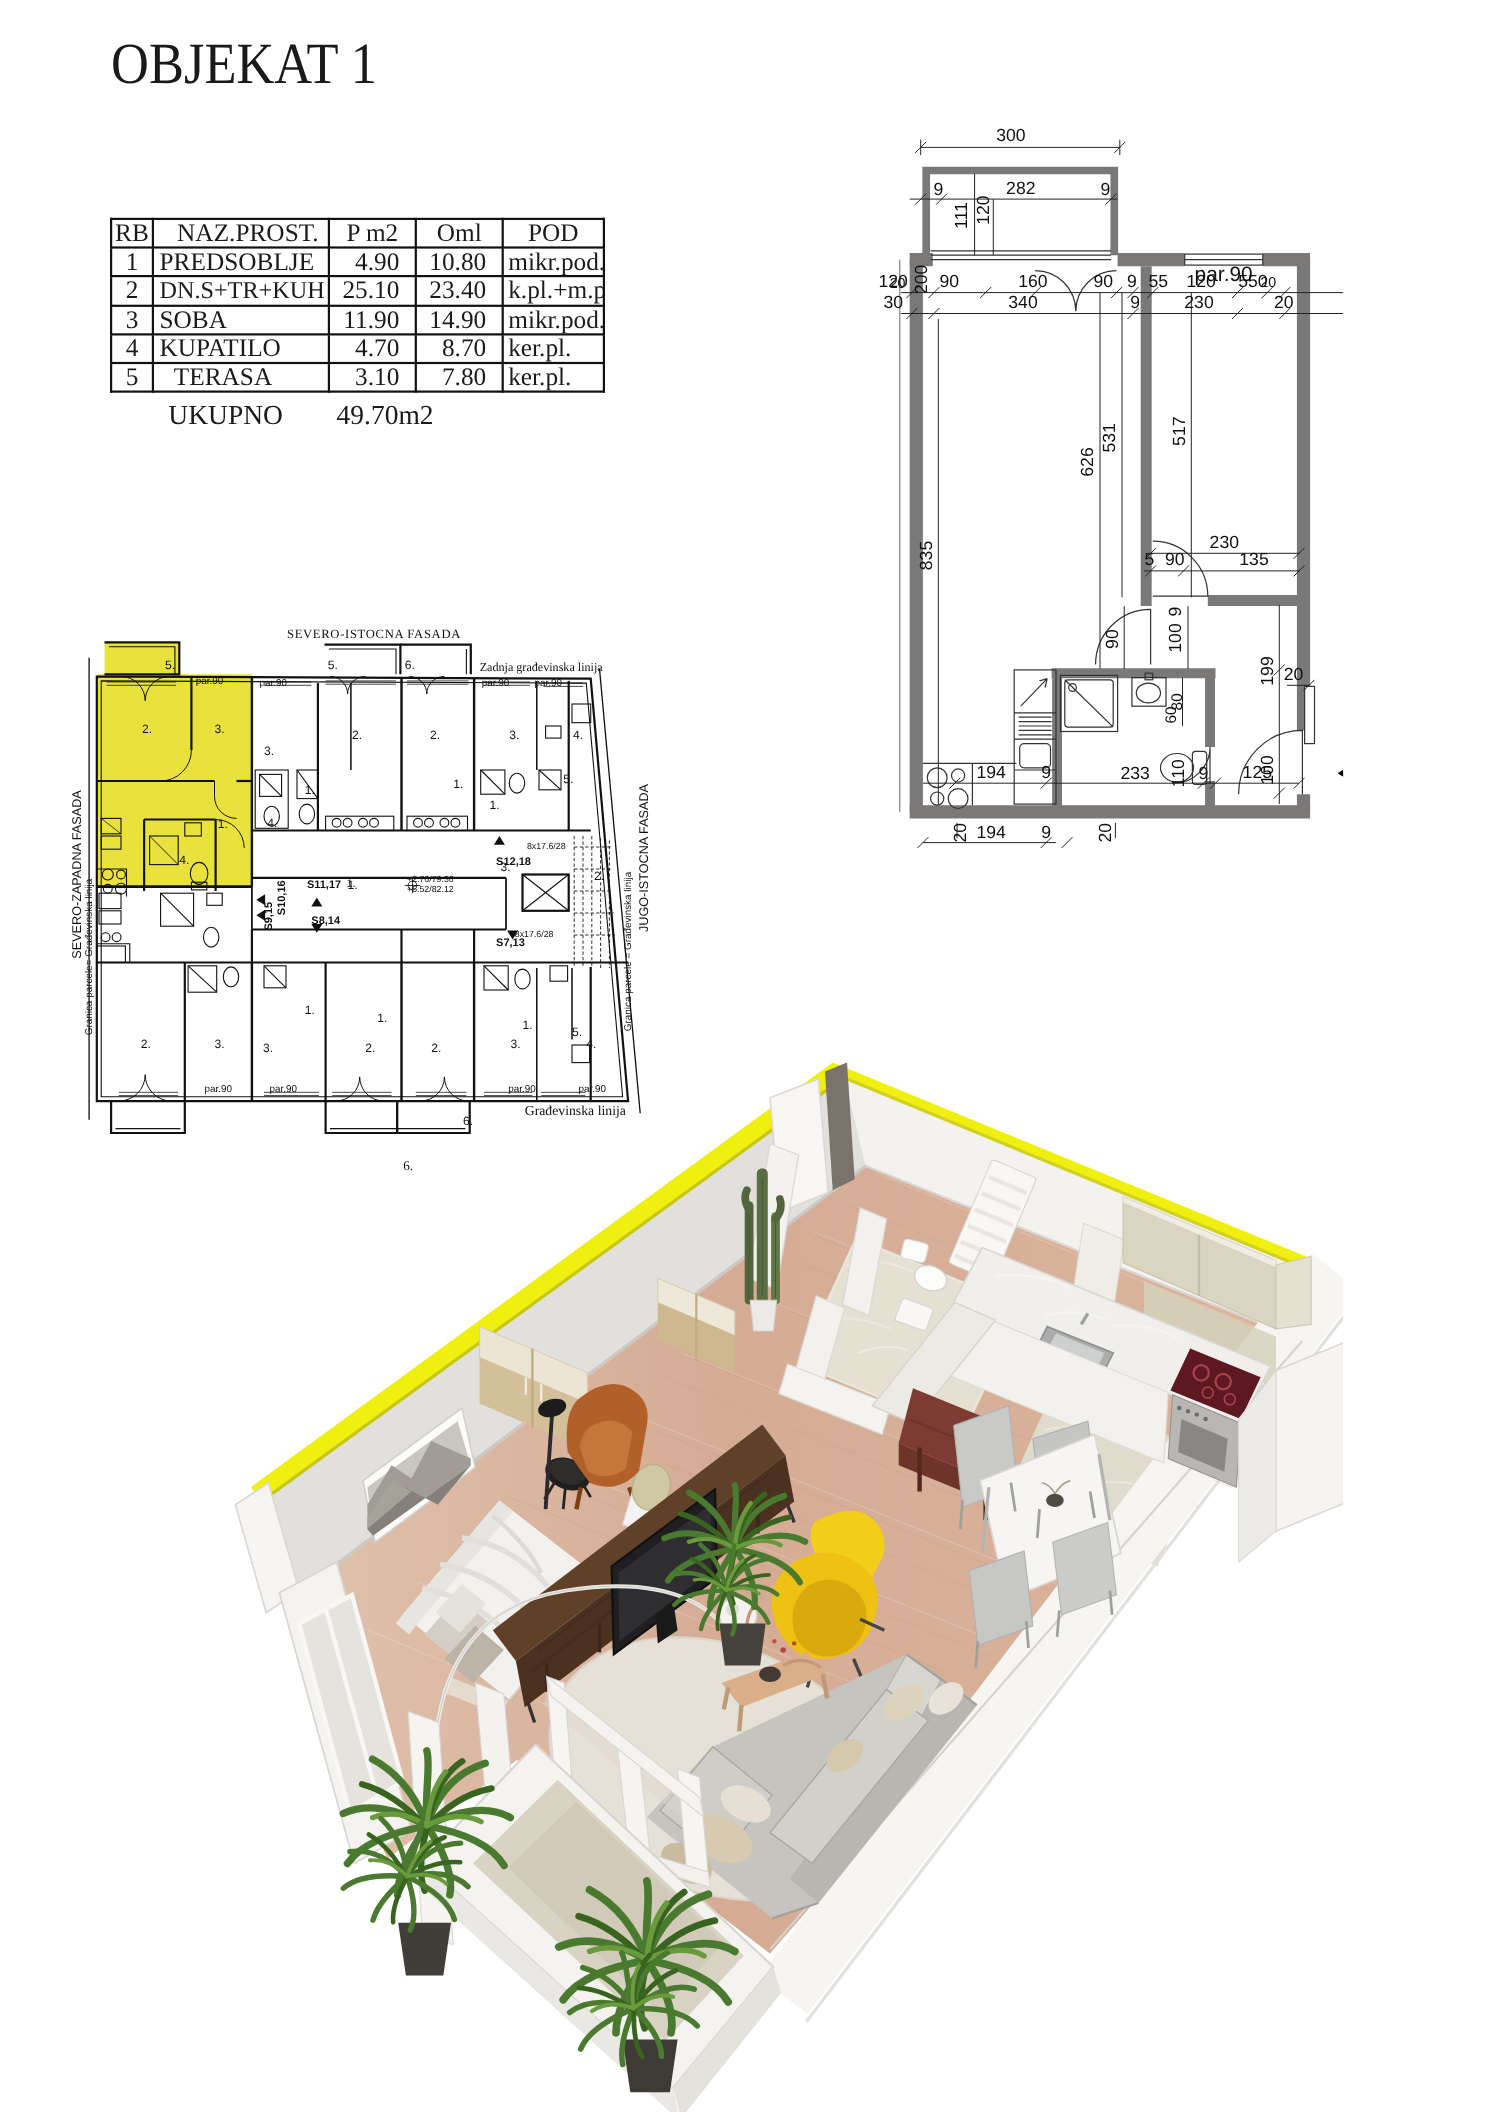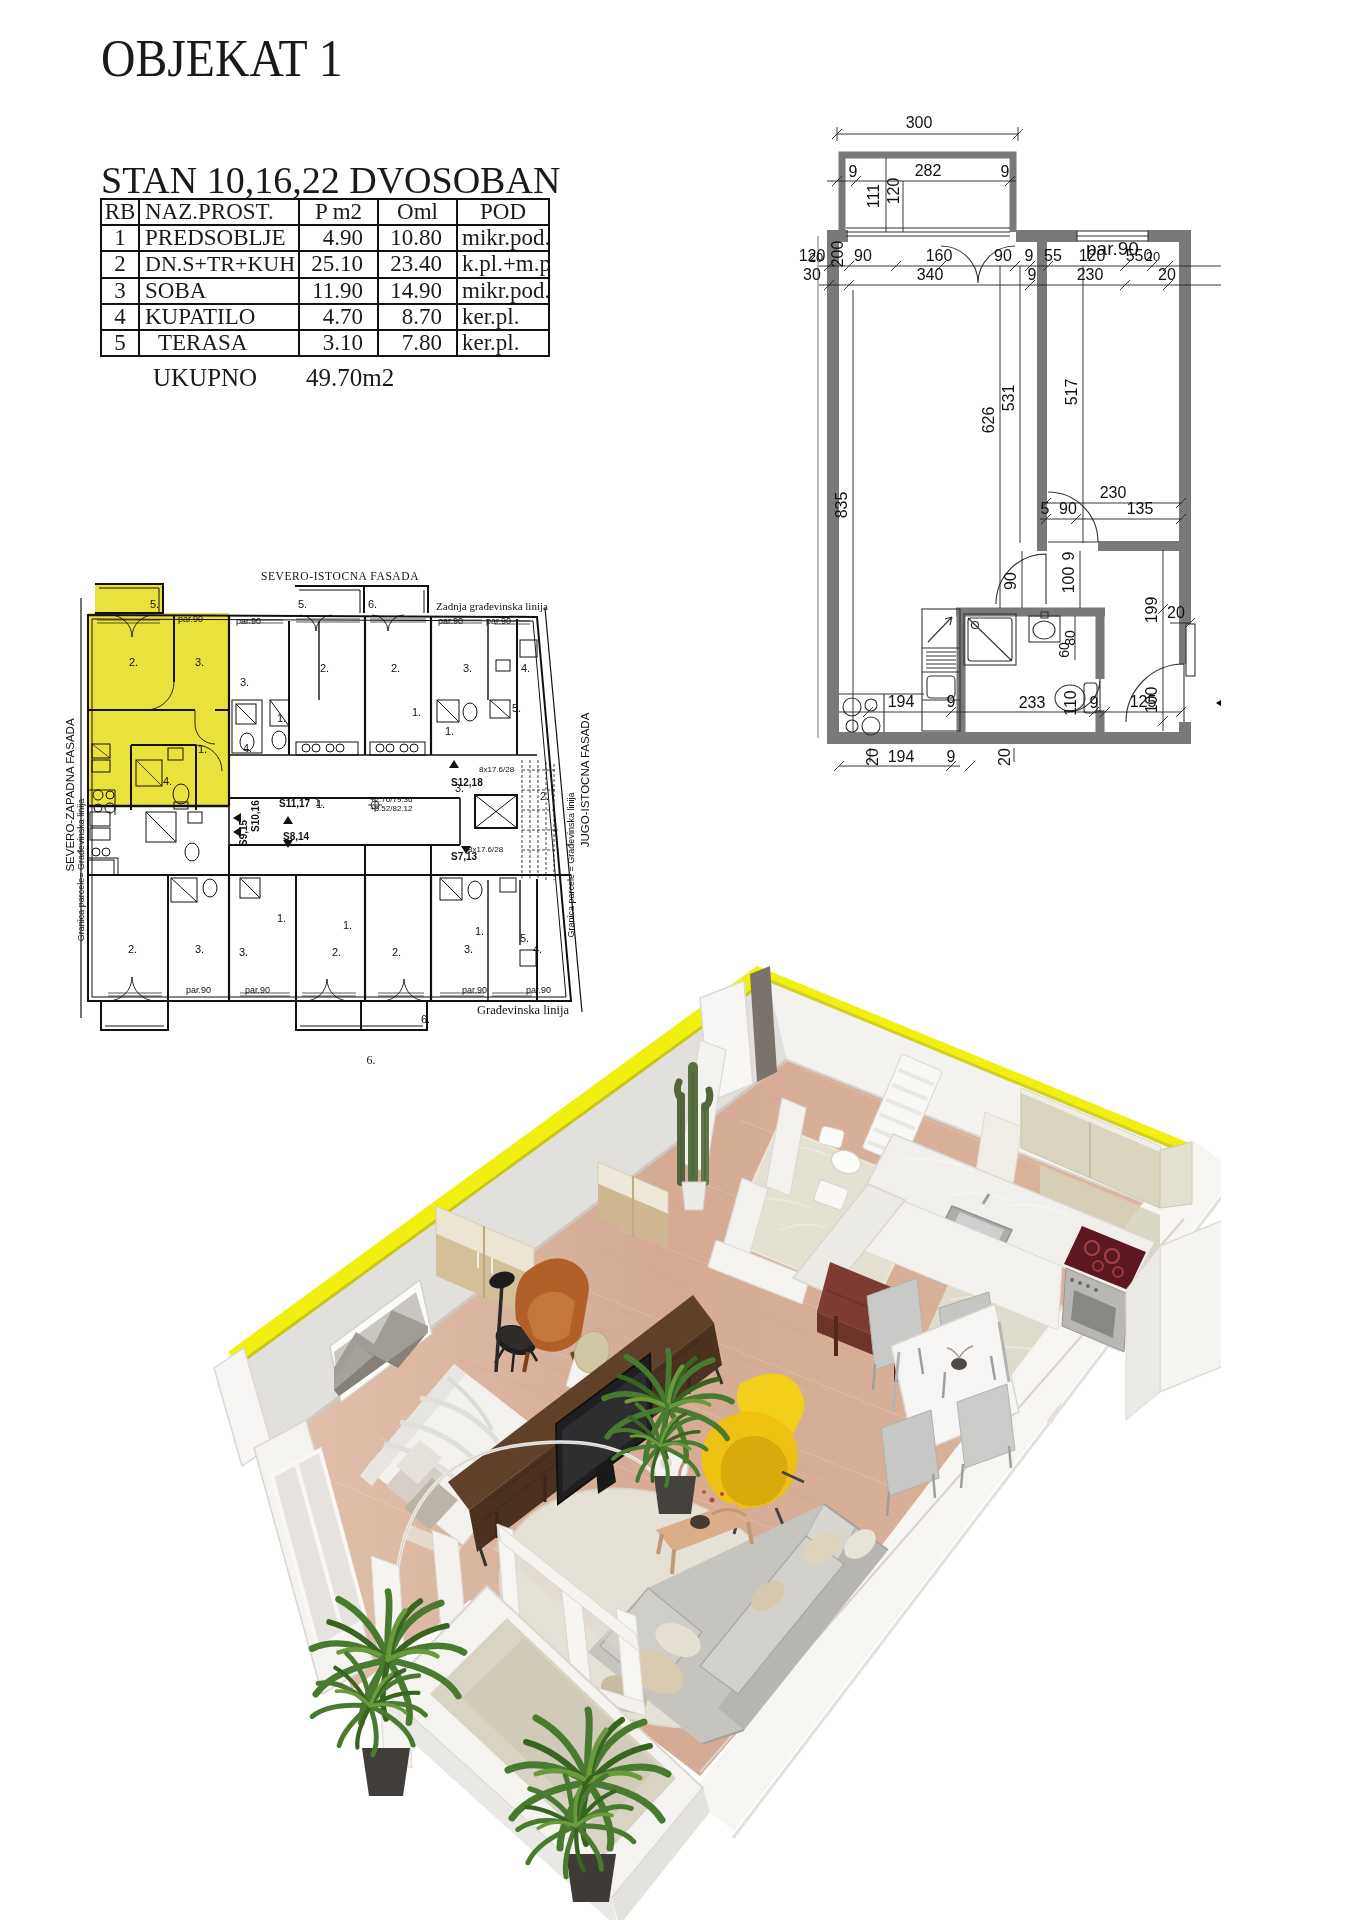"STAN 10,16,22 DVOSOBAN" div.t { html: <div>STAN 10,16,22 DVOSOBAN</div> -> none }
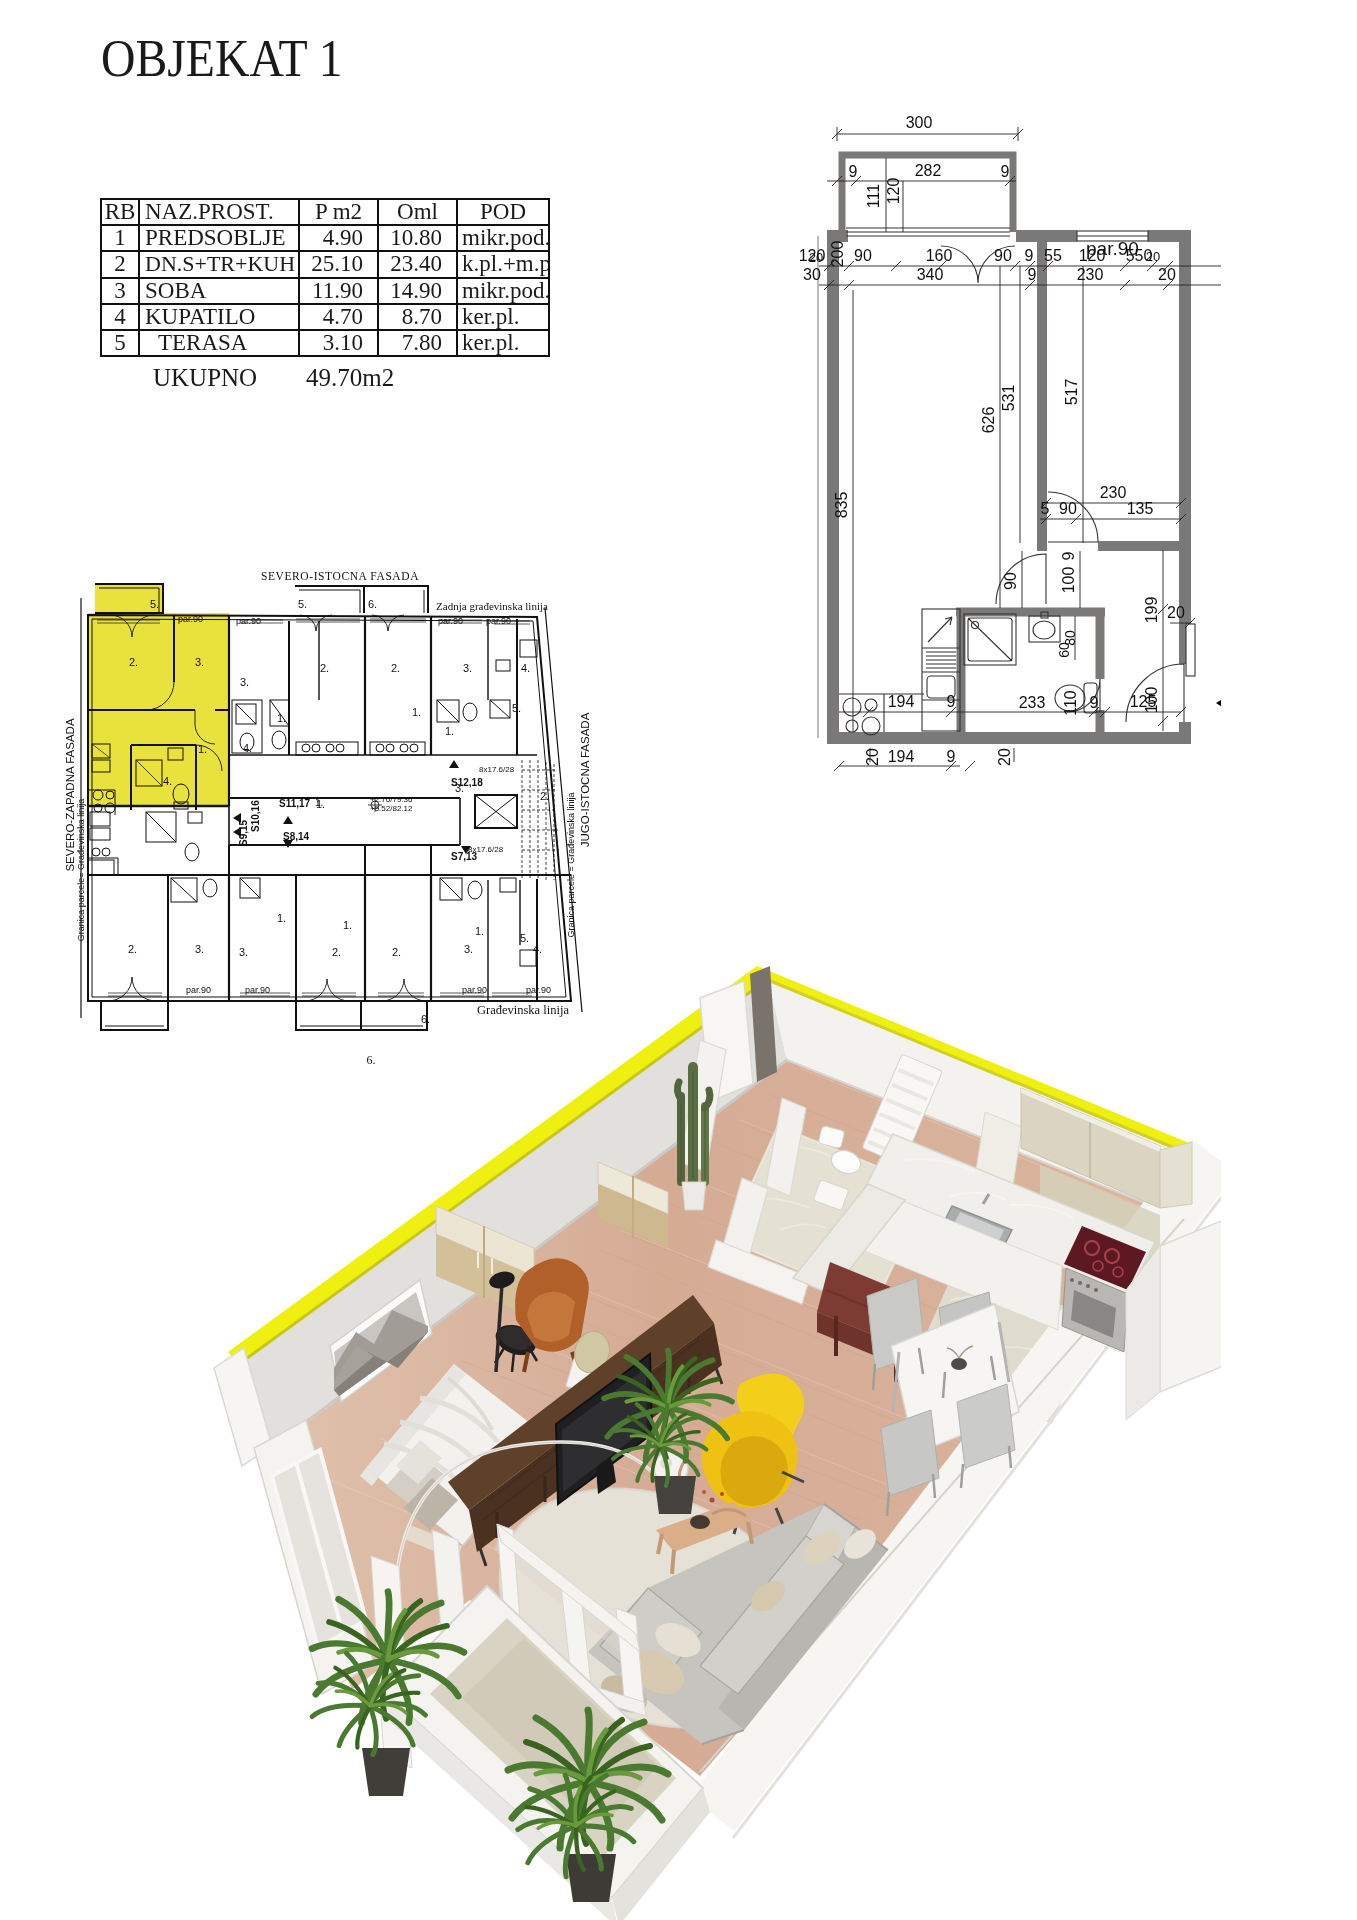"NAZ.PROST." td { padding-left: 5px -> 21px }
